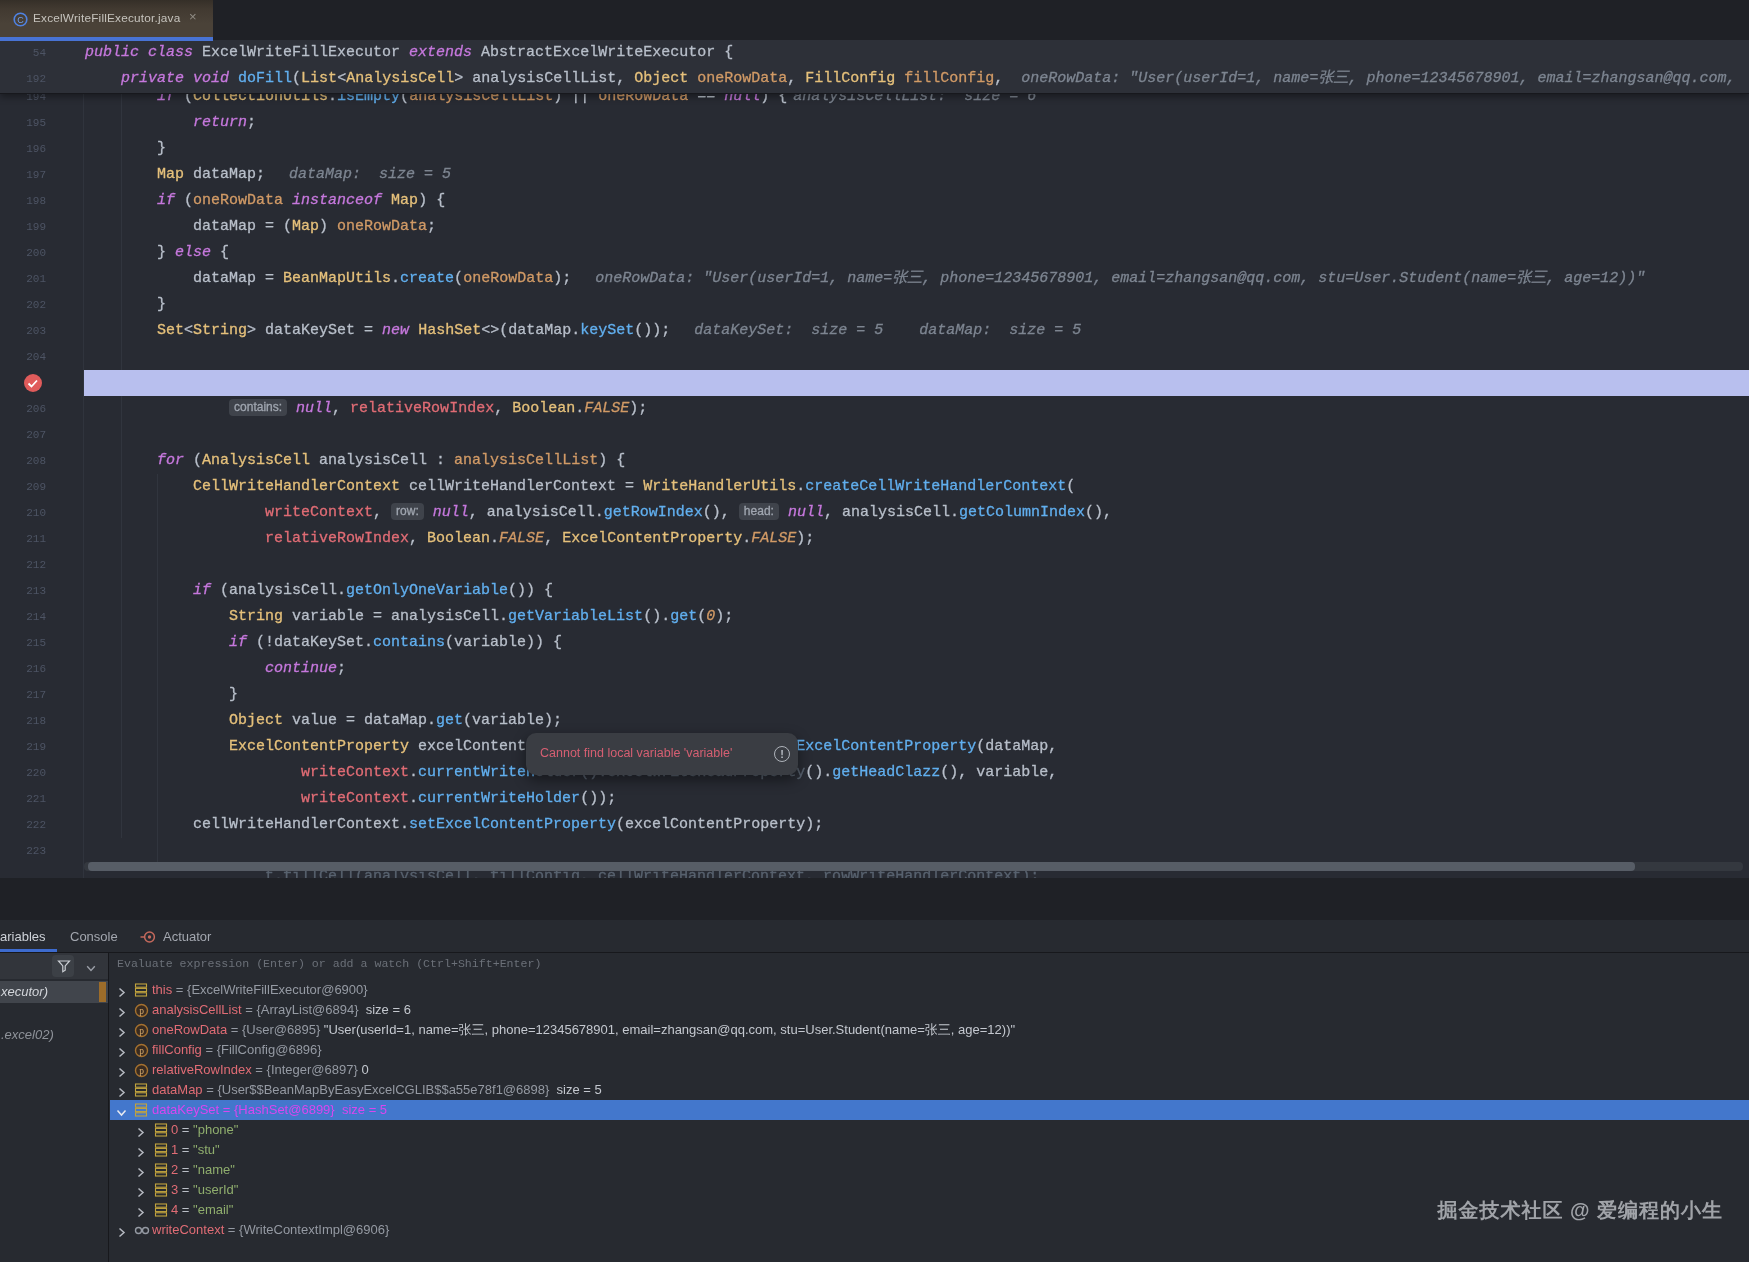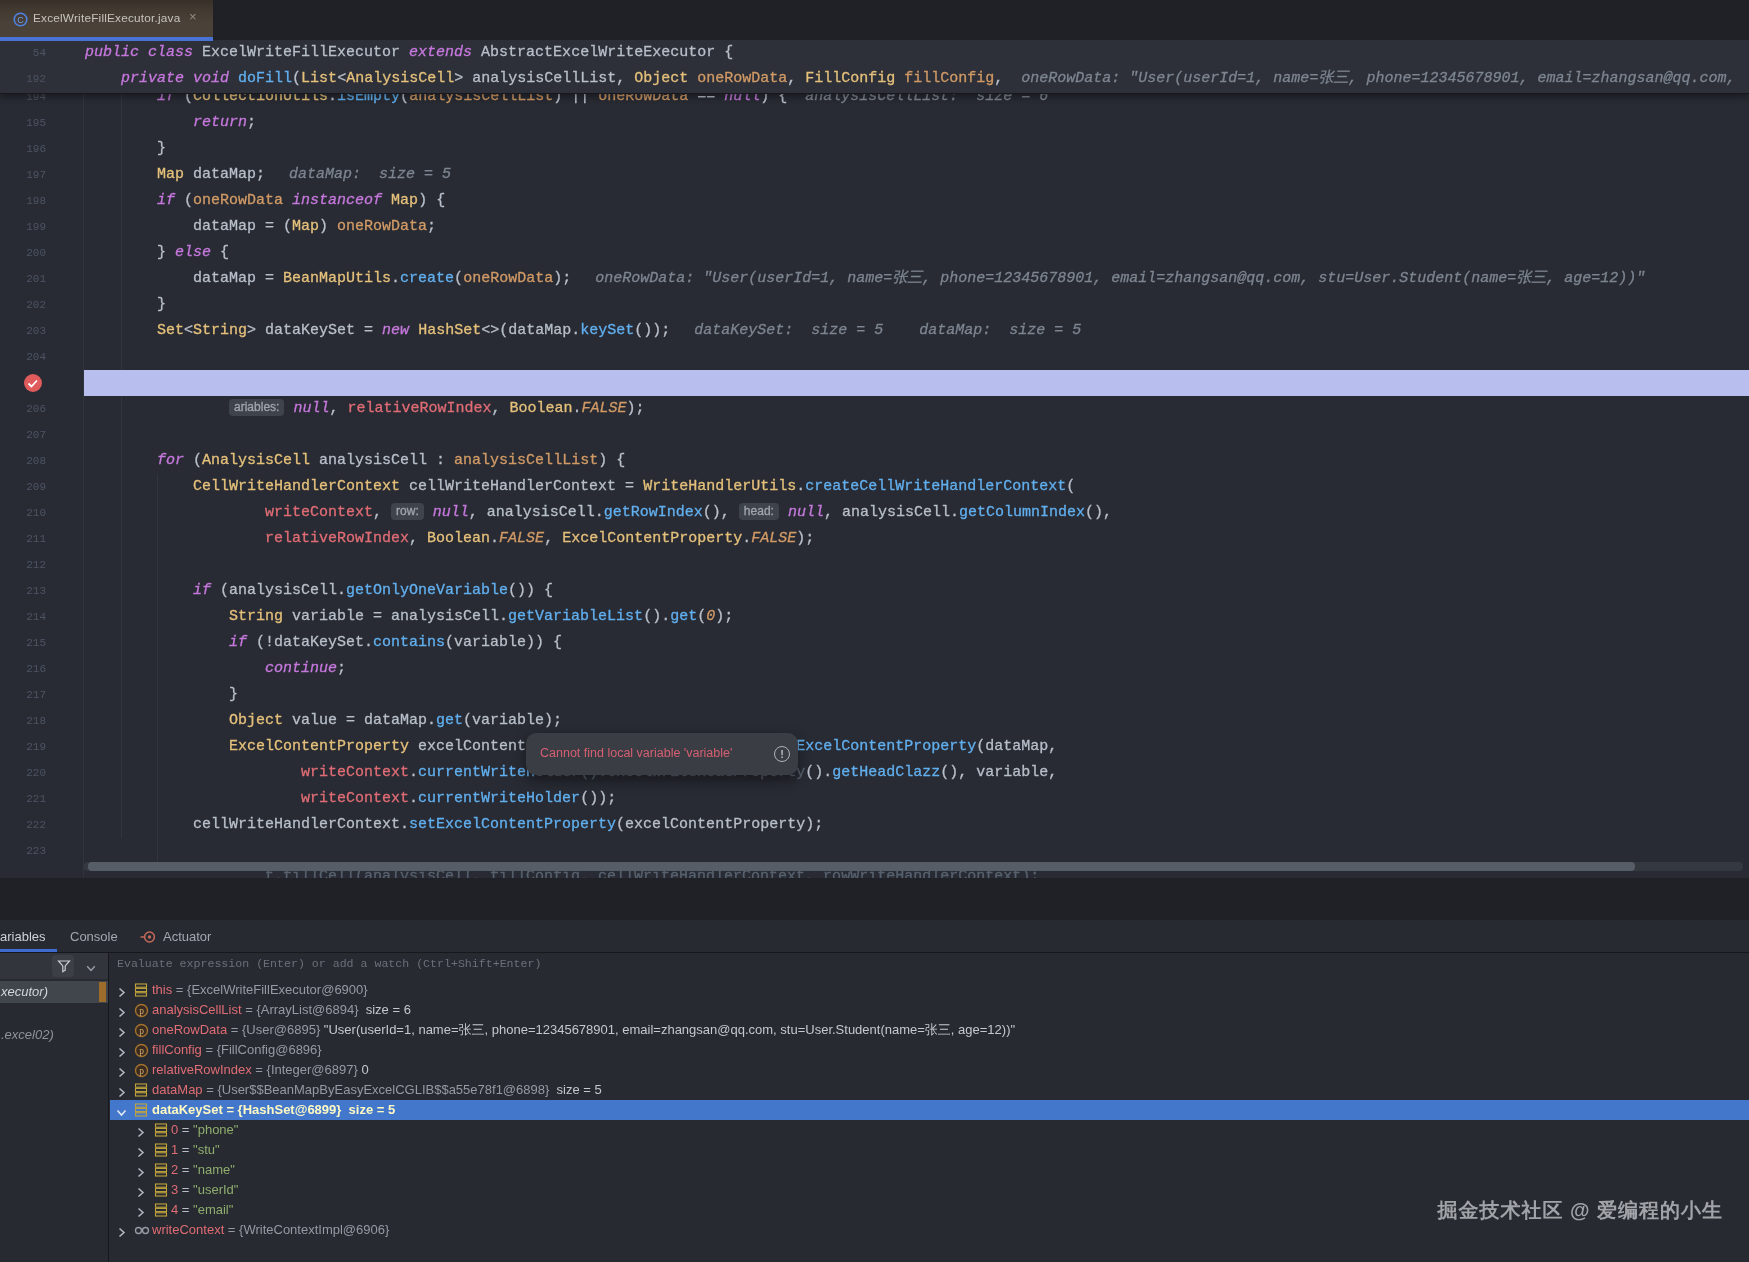"analysisCellList: size = 6" span.h { margin-left: 18px -> 6px }
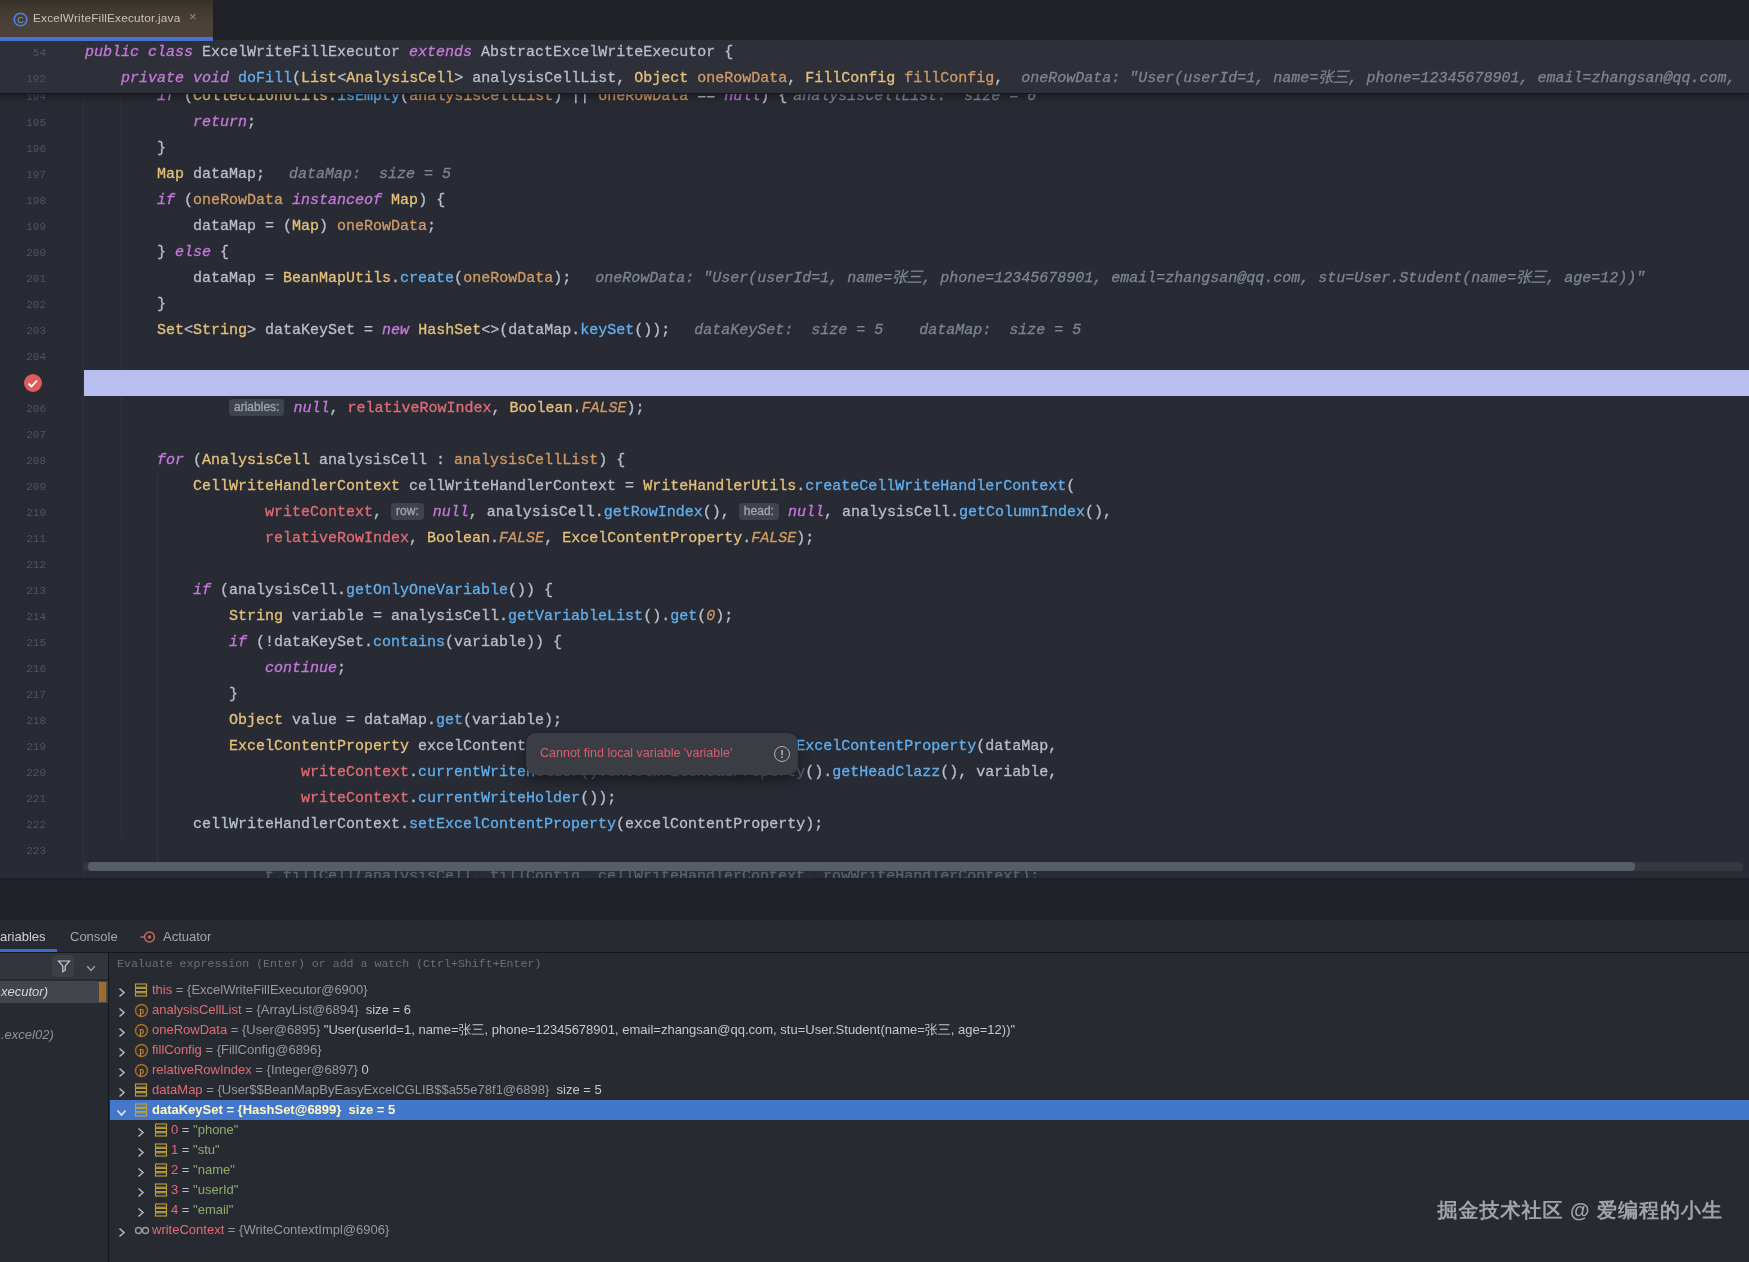"ariables:" span.chip { text: ariables -> contains }
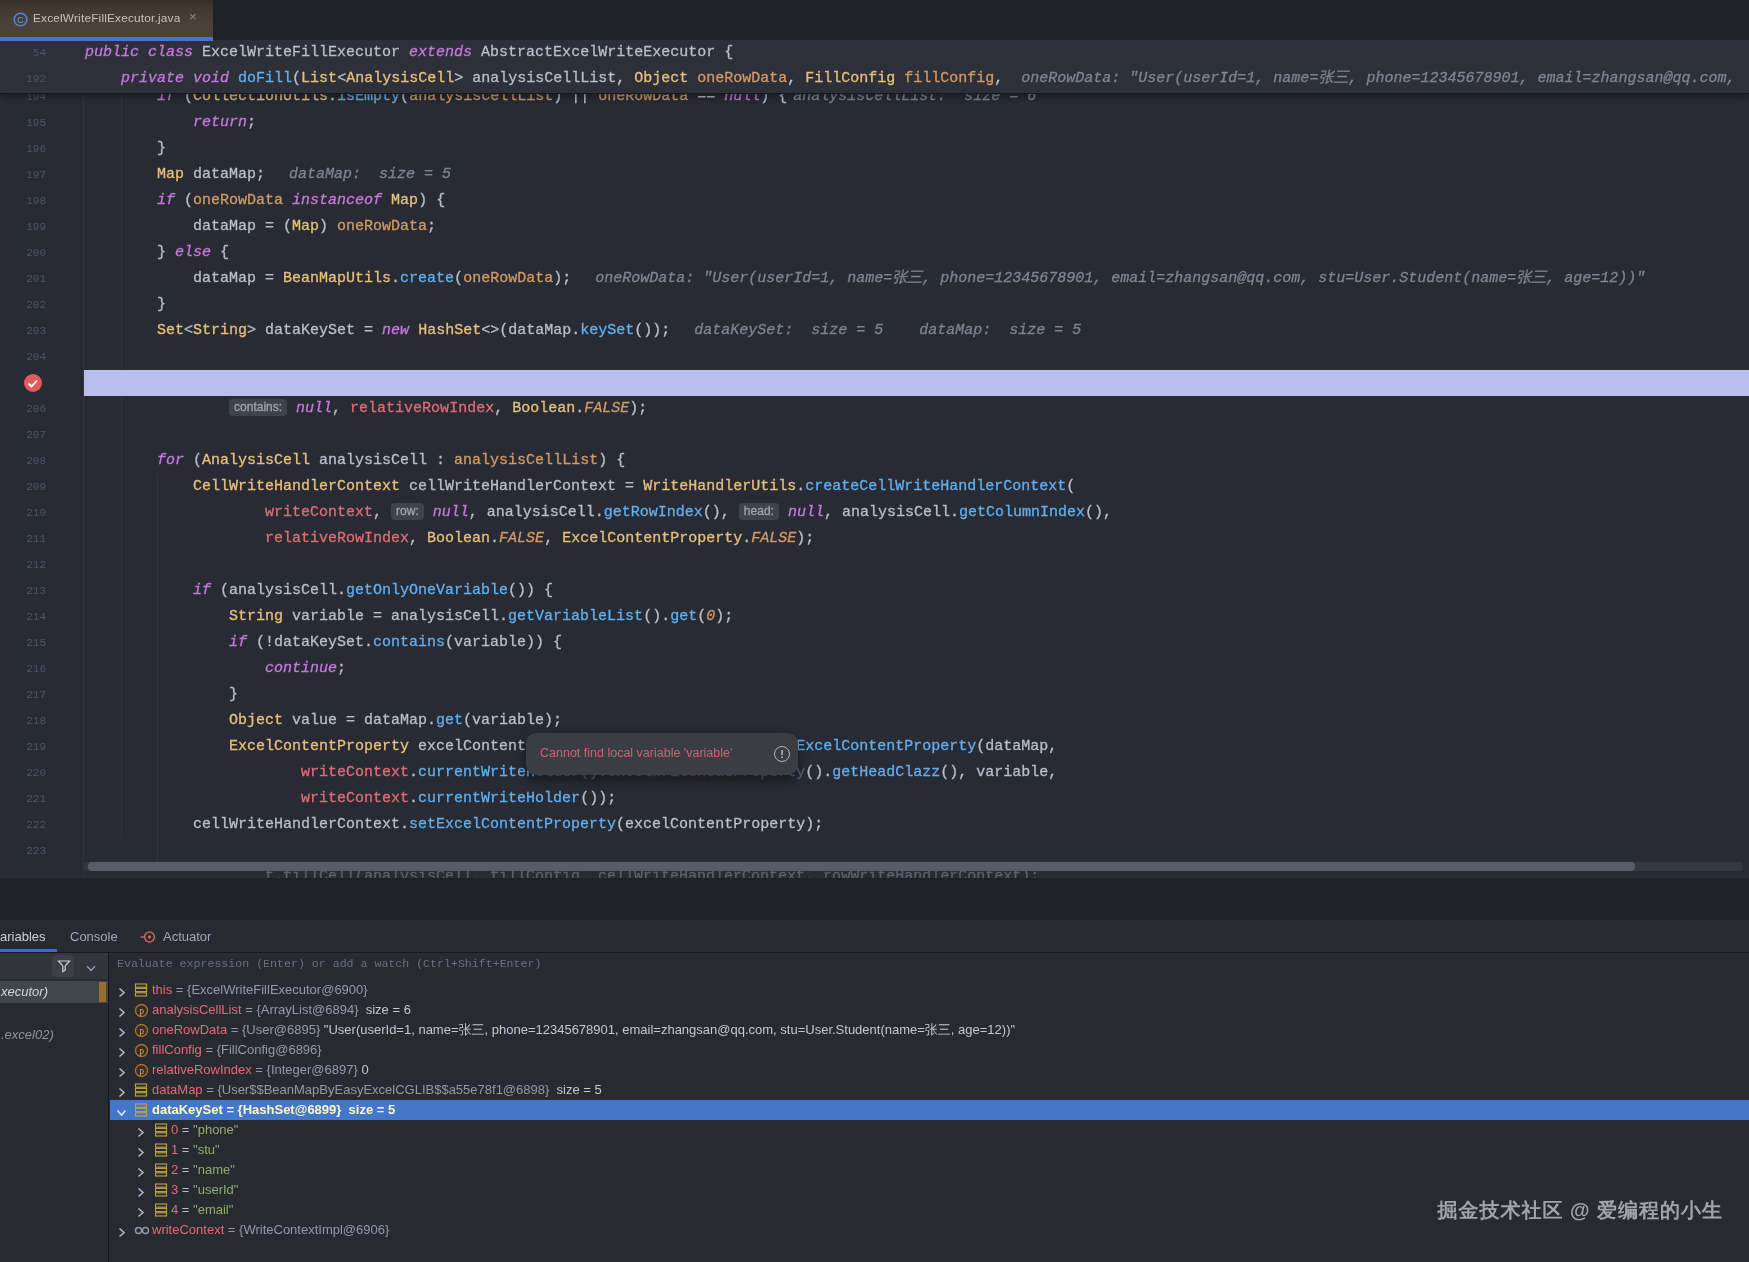"dataKeySet = {HashSet@6899} size =" .w { color: #fef9c3 -> #d946ef; font-weight: bold -> none }
